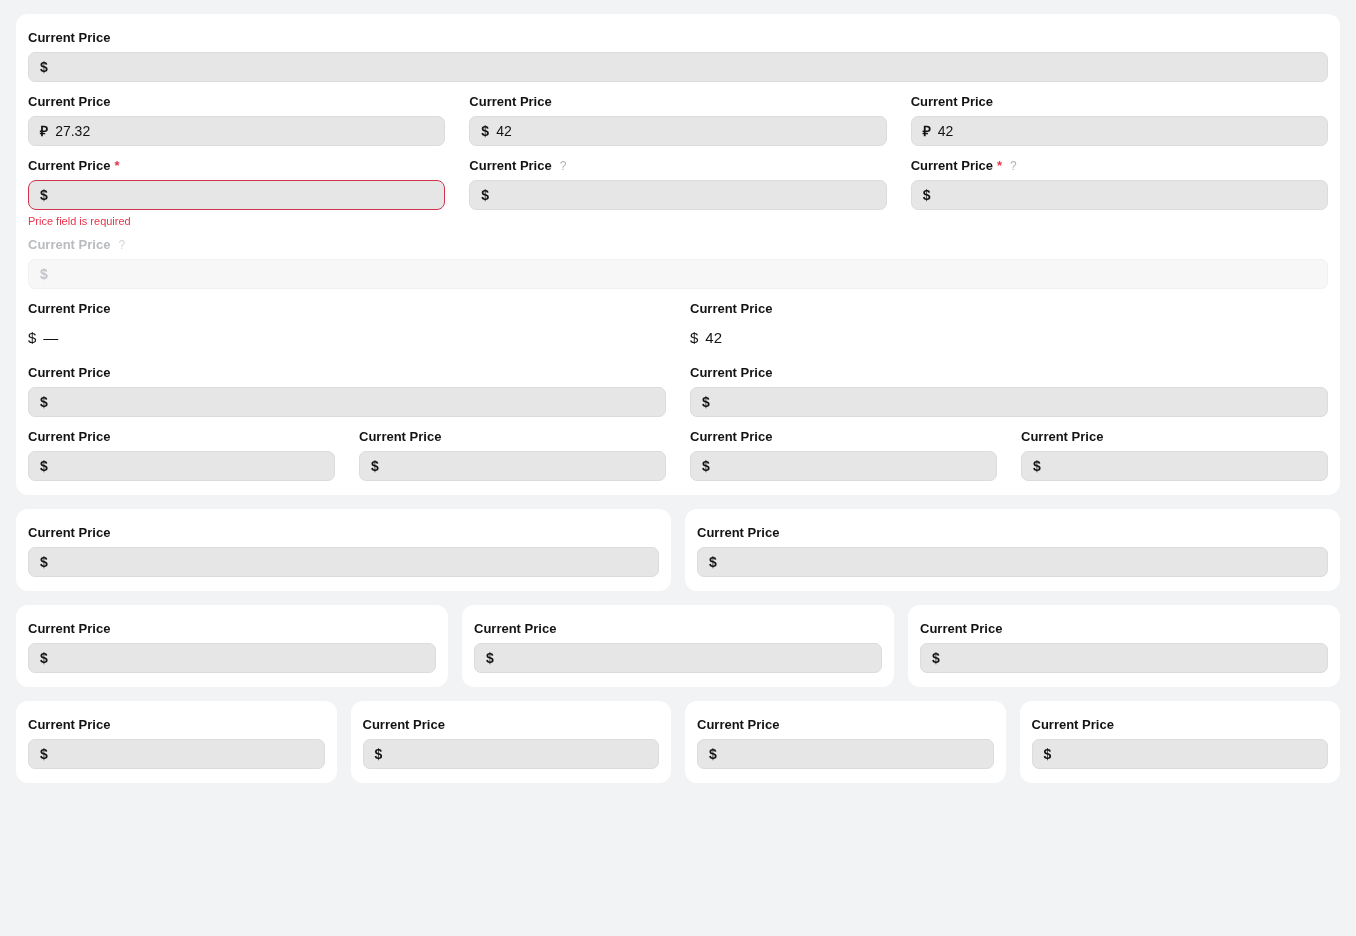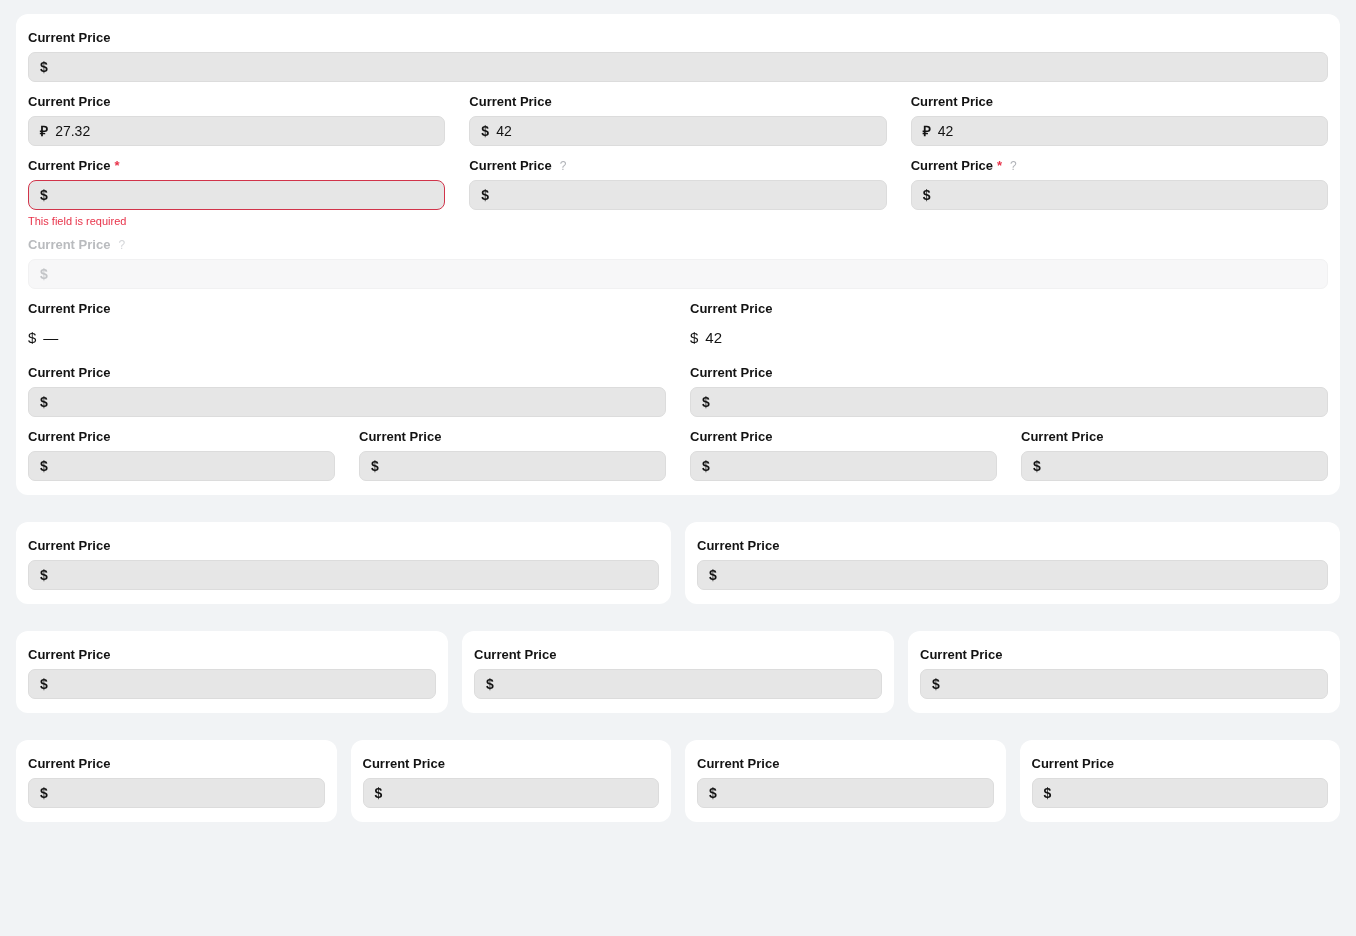"Current Price" .page { gap: 27px -> 14px }
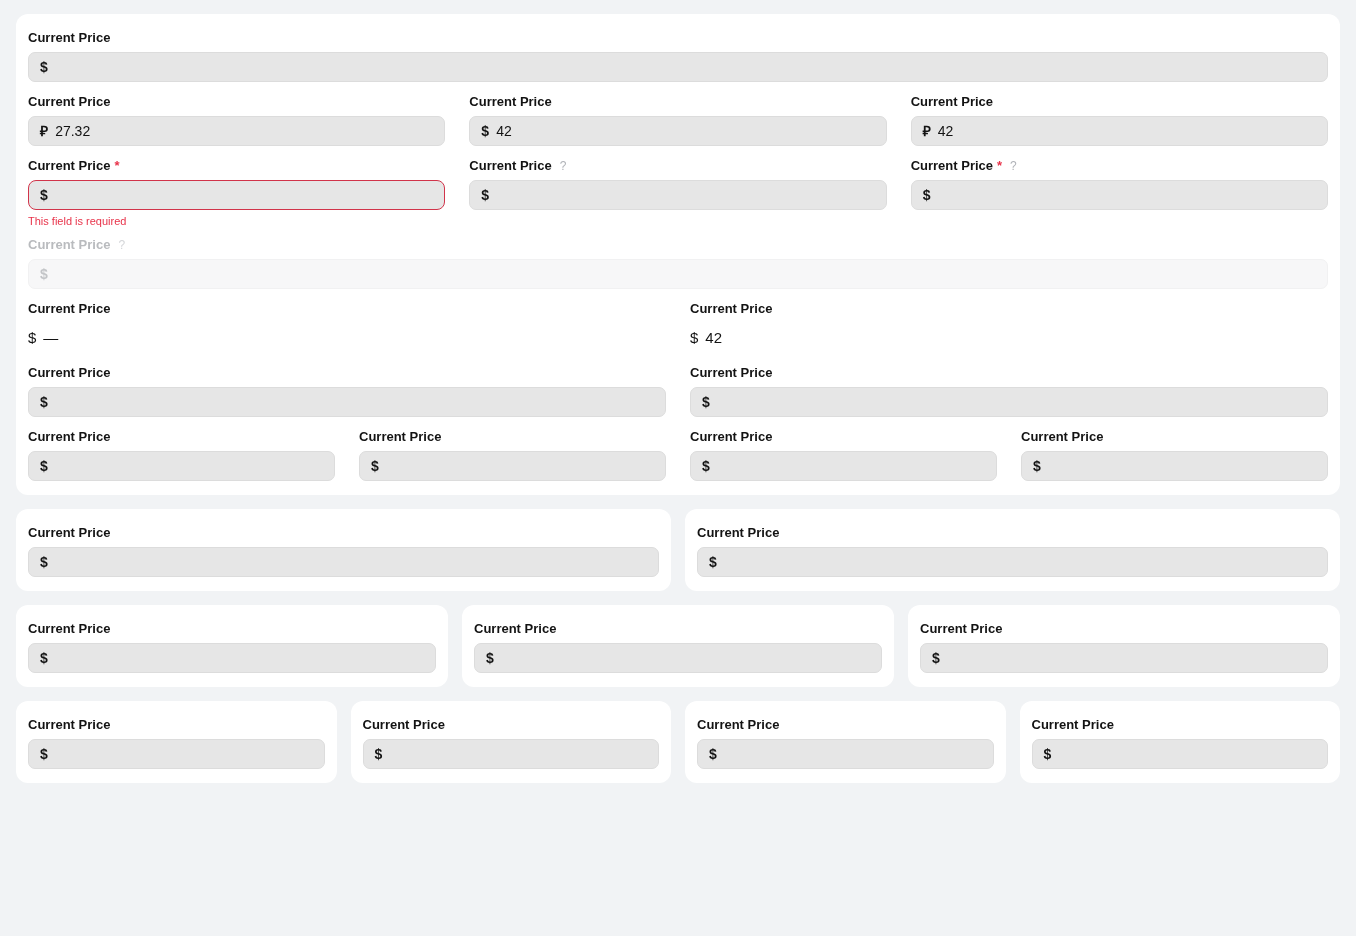"This field is required" div.errmsg { text: This -> Price }
